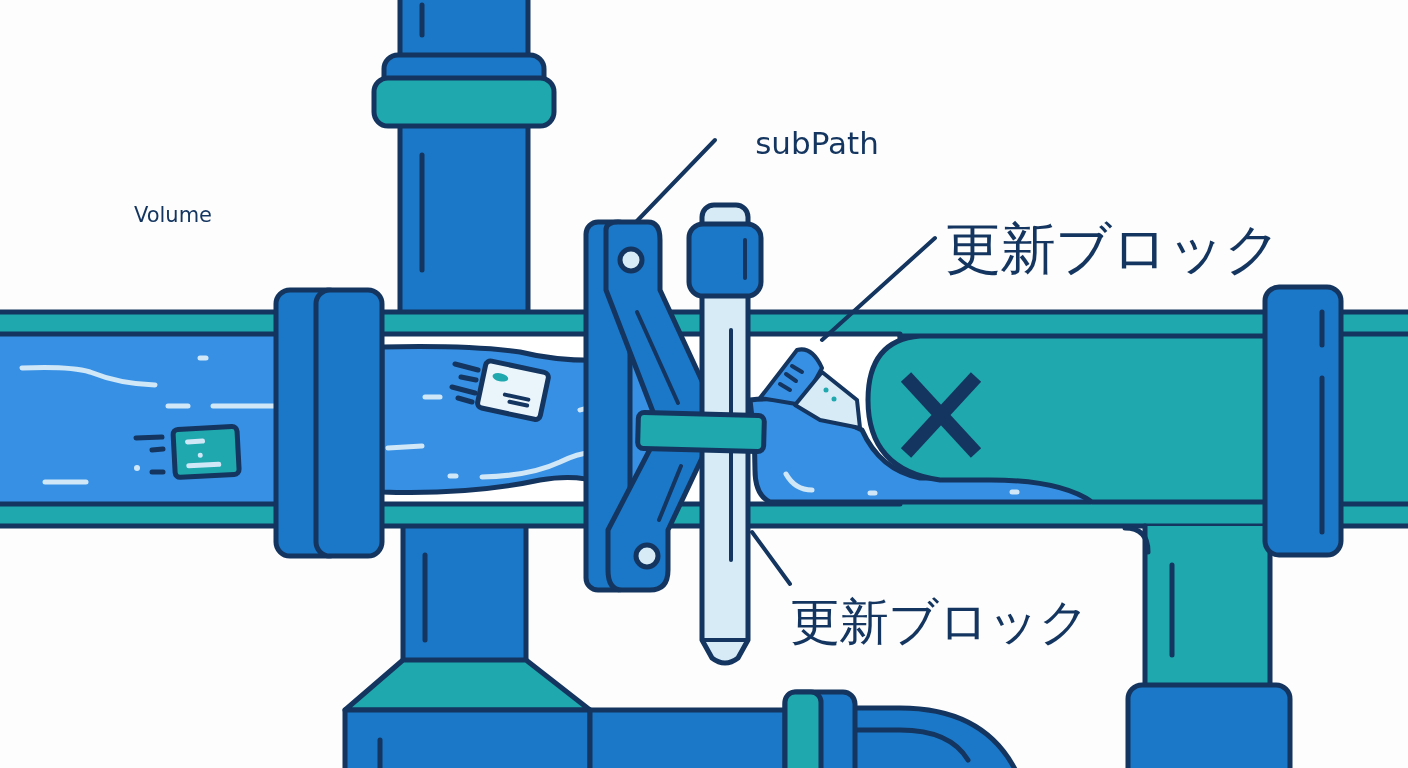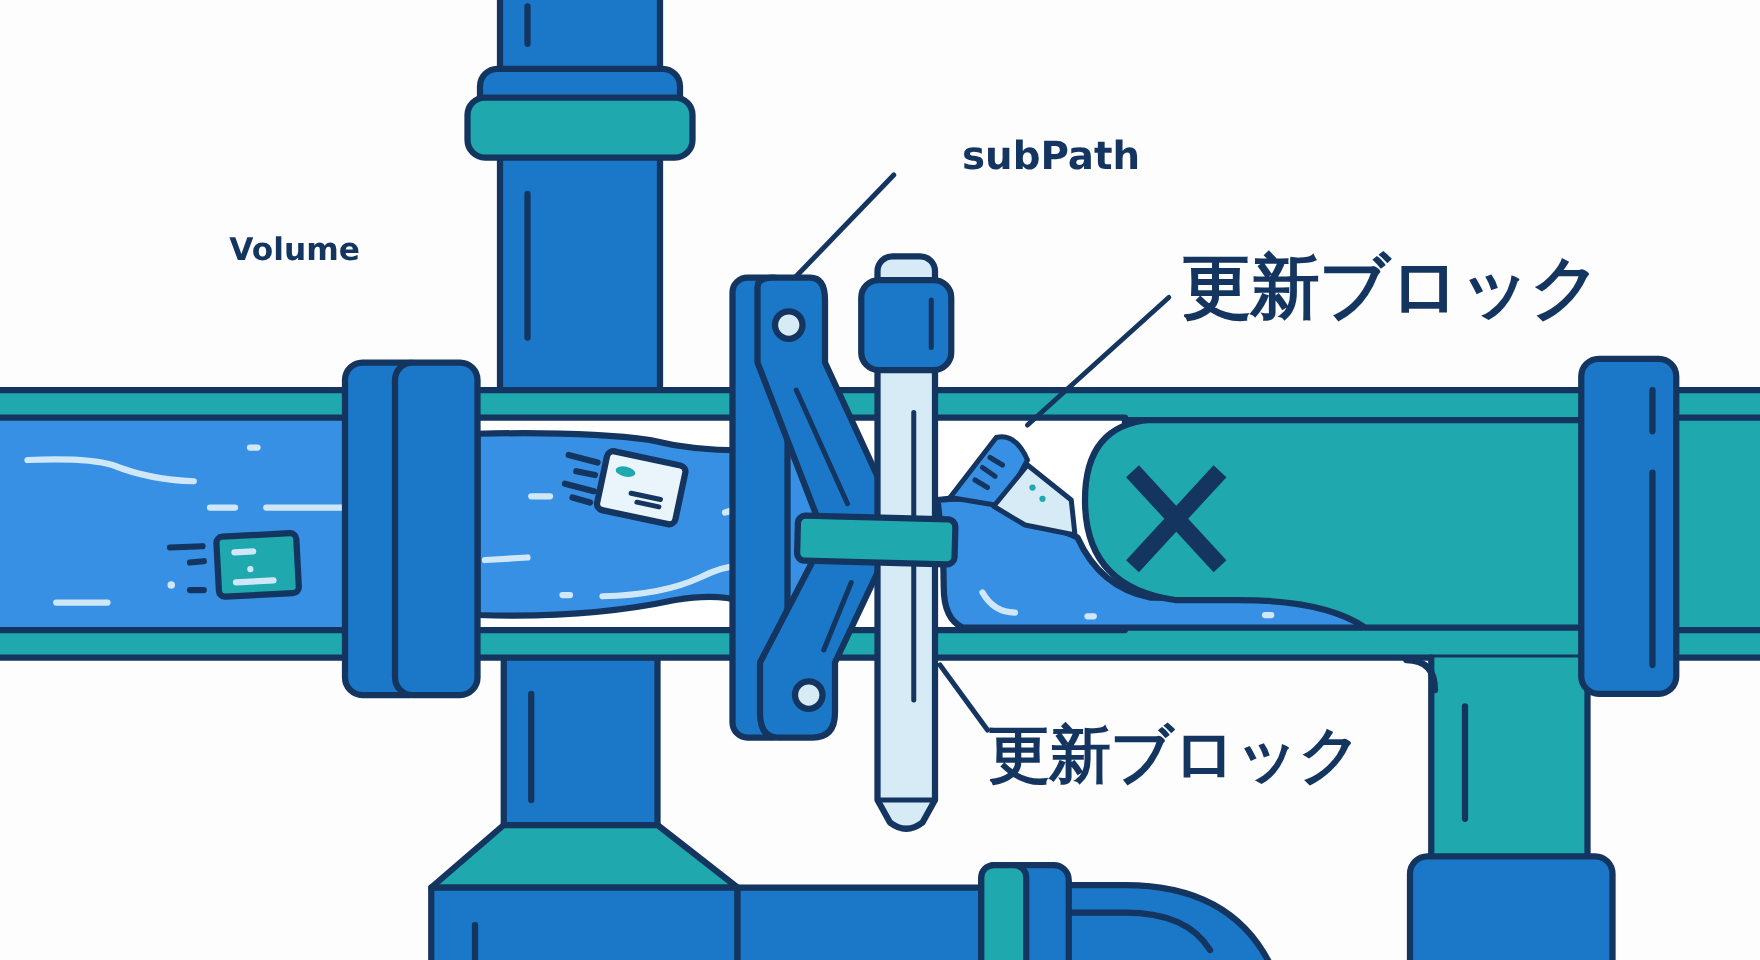"subPath" .label { font-weight: bold -> normal; margin-top: none -> 18px; text-align: right -> center }
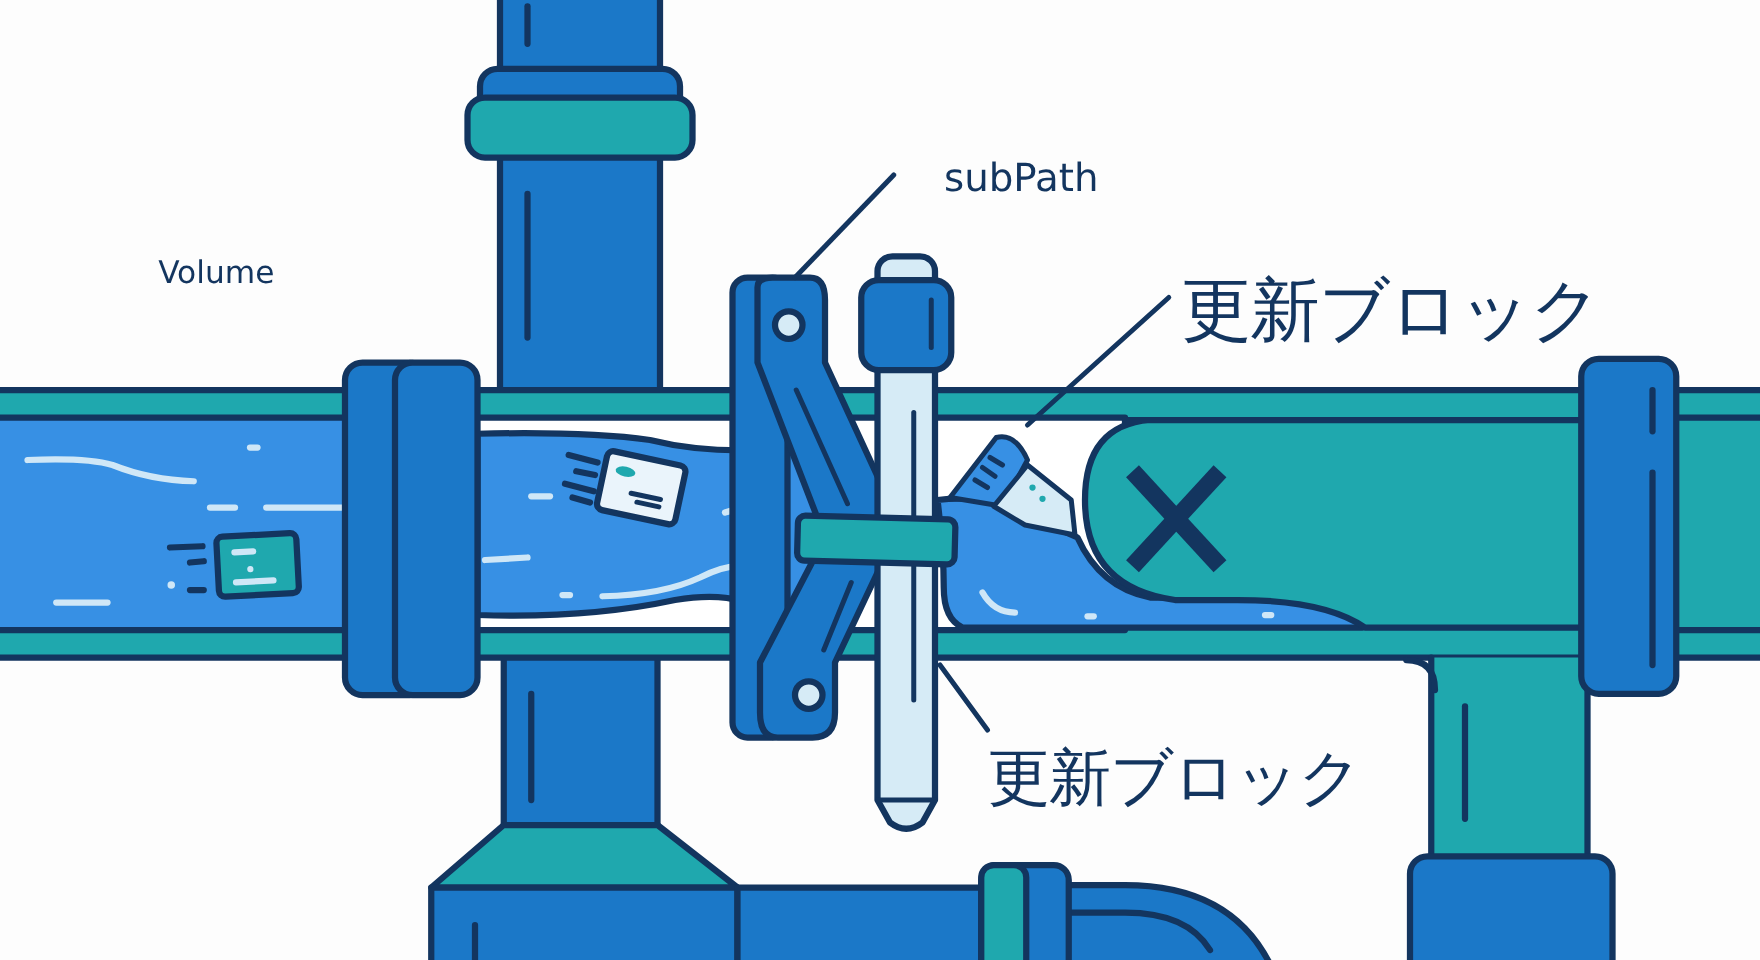"Volume" .lbl-volume { font-size: 25px -> 21px }
